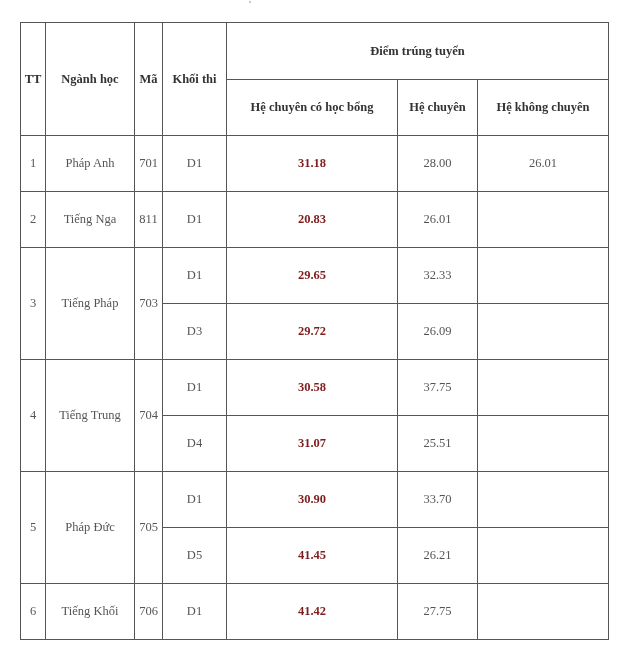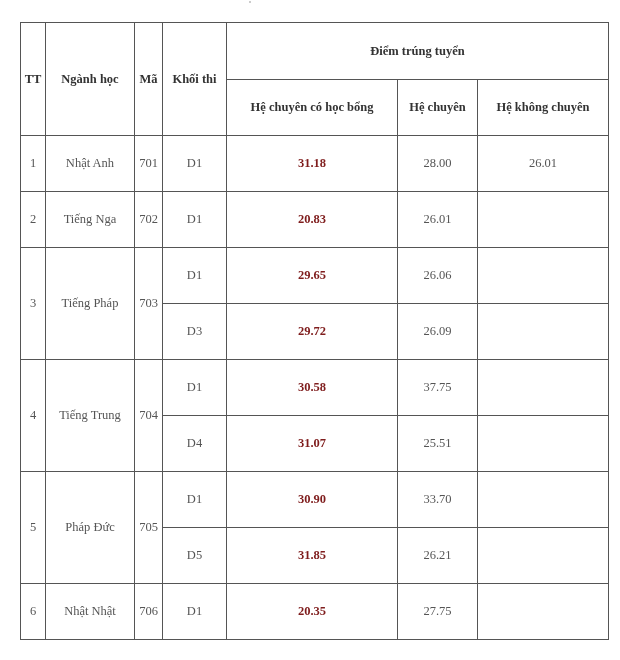"Nhật Anh" td.plain { text: Nhật -> Pháp }
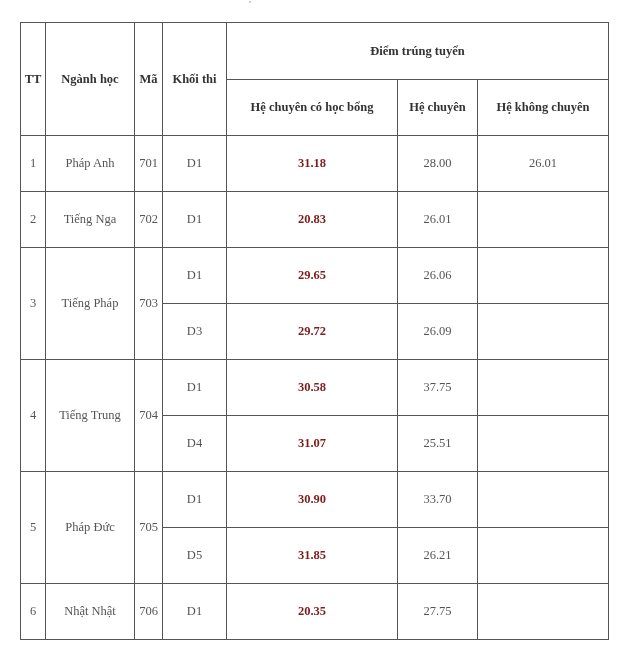"702" td.plain { text: 702 -> 811 }
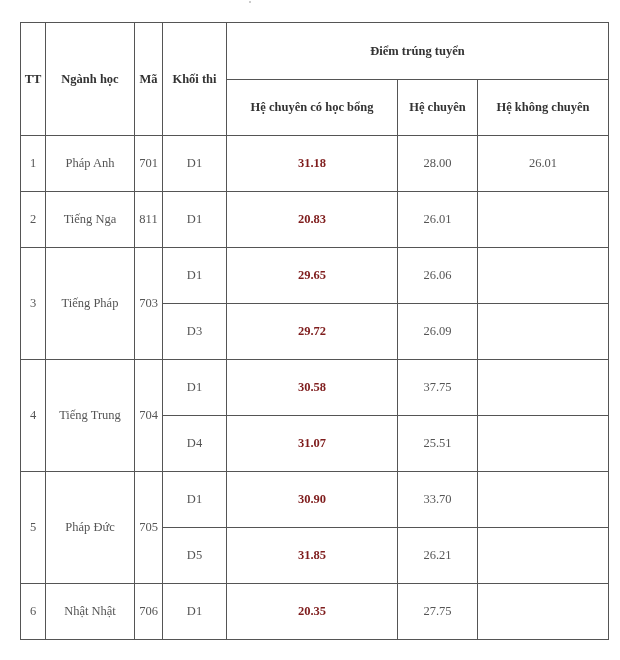"26.06" td.plain { text: 26.06 -> 32.33 }
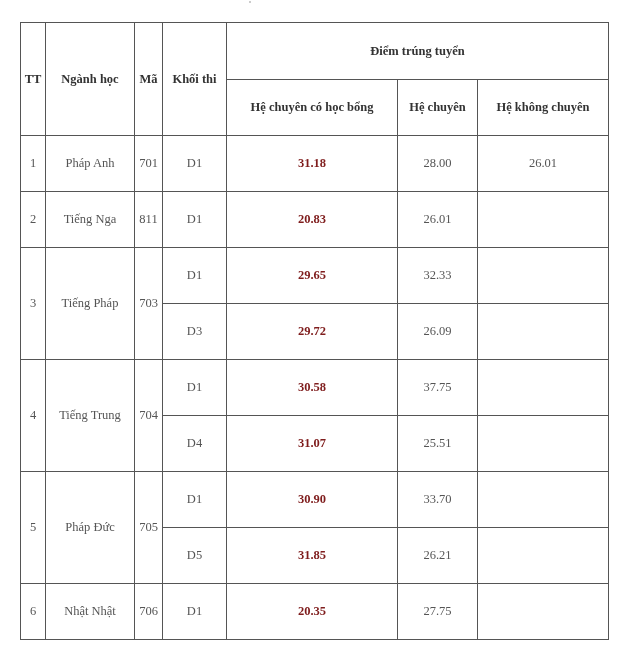"31.85" td.bold { text: 31.85 -> 41.45 }
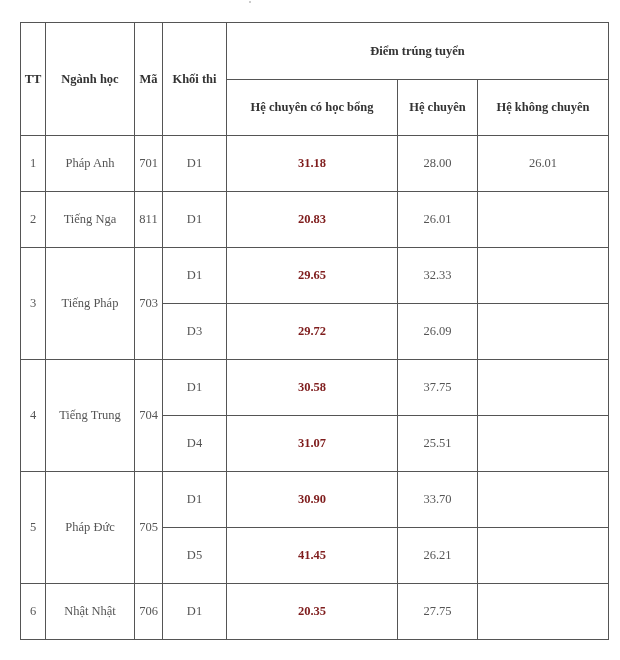"Nhật Nhật" td.plain { text: Nhật Nhật -> Tiếng Khối }
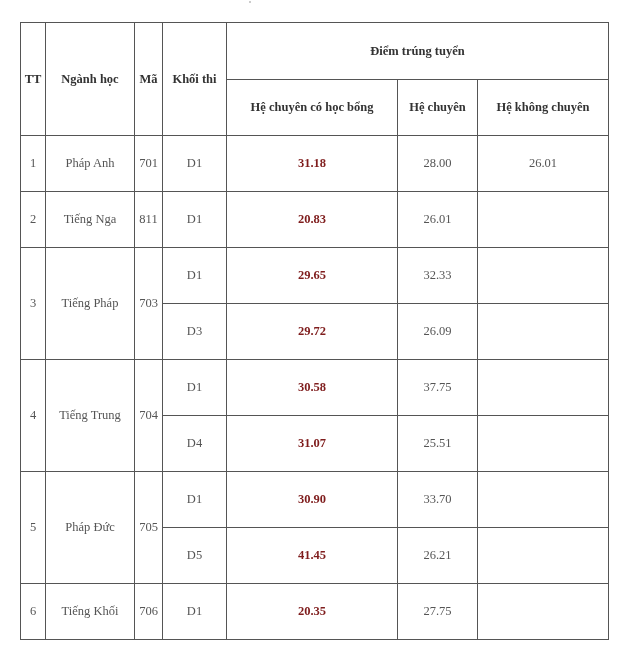"20.35" td.bold { text: 20.35 -> 41.42 }
